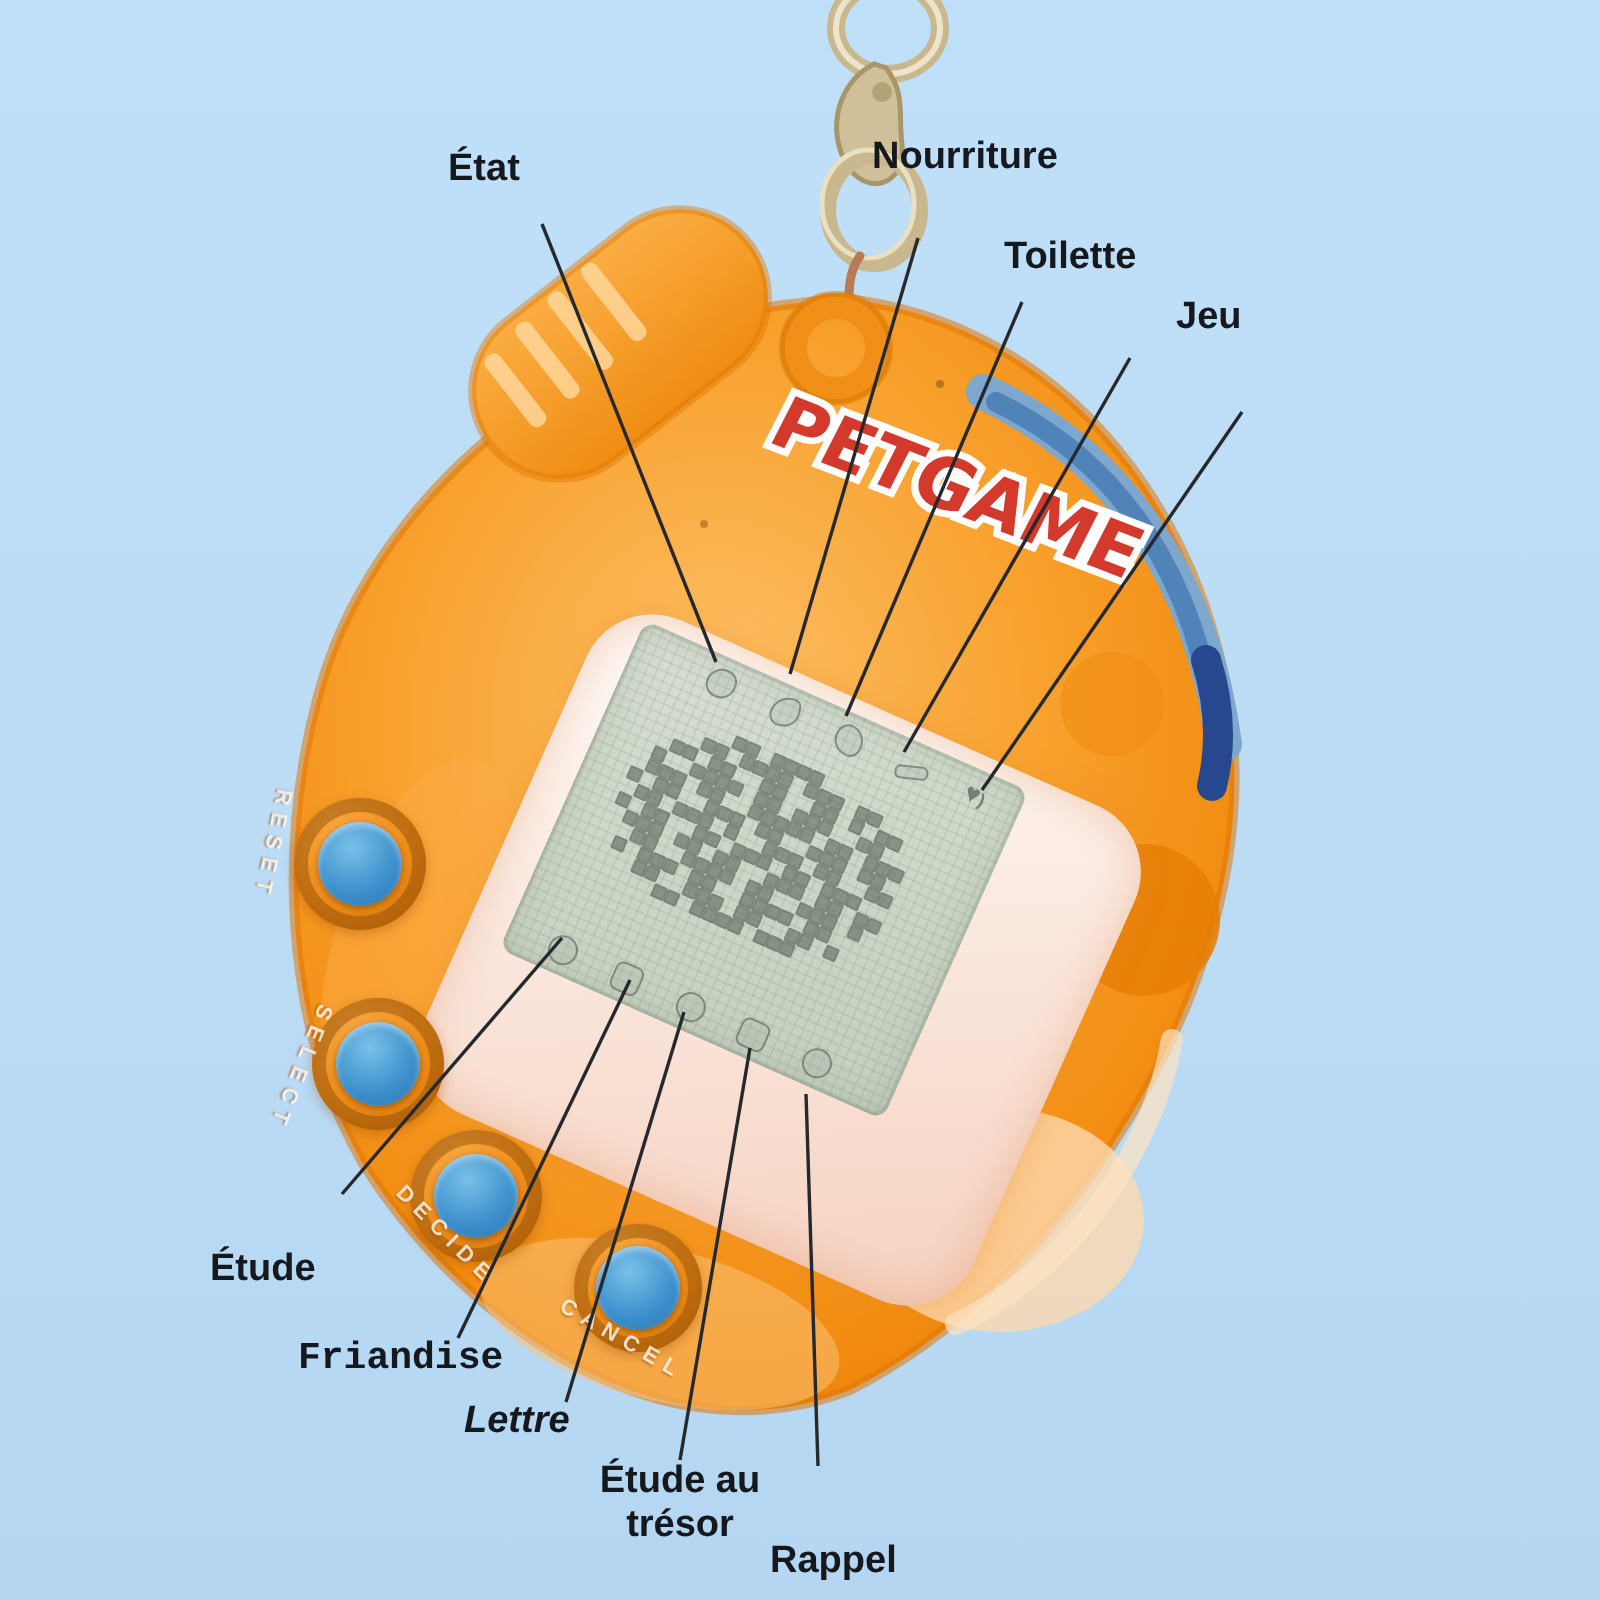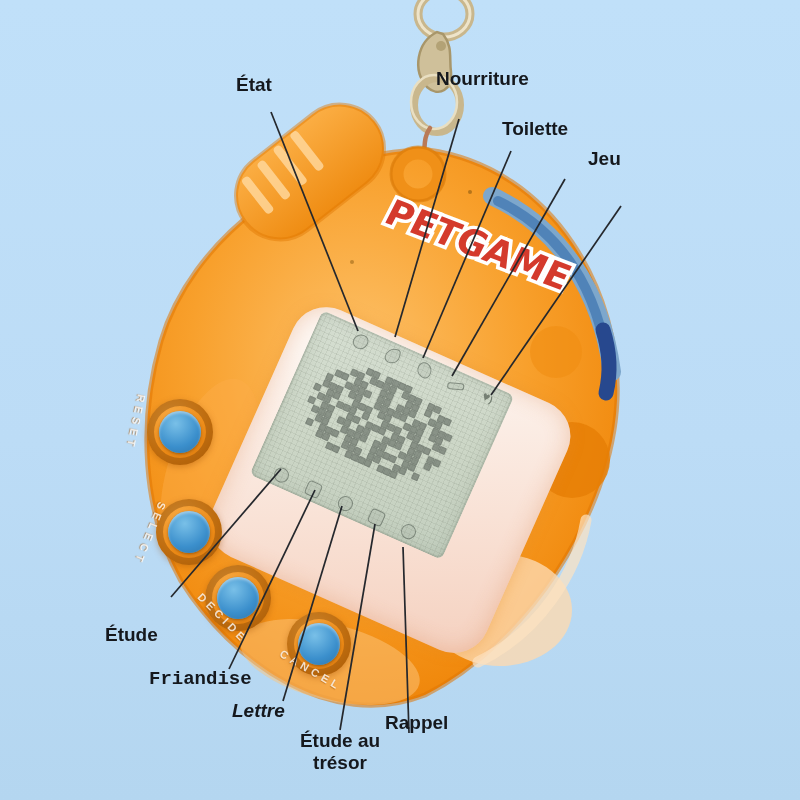"État" div.abs { left: 236px -> 224px }
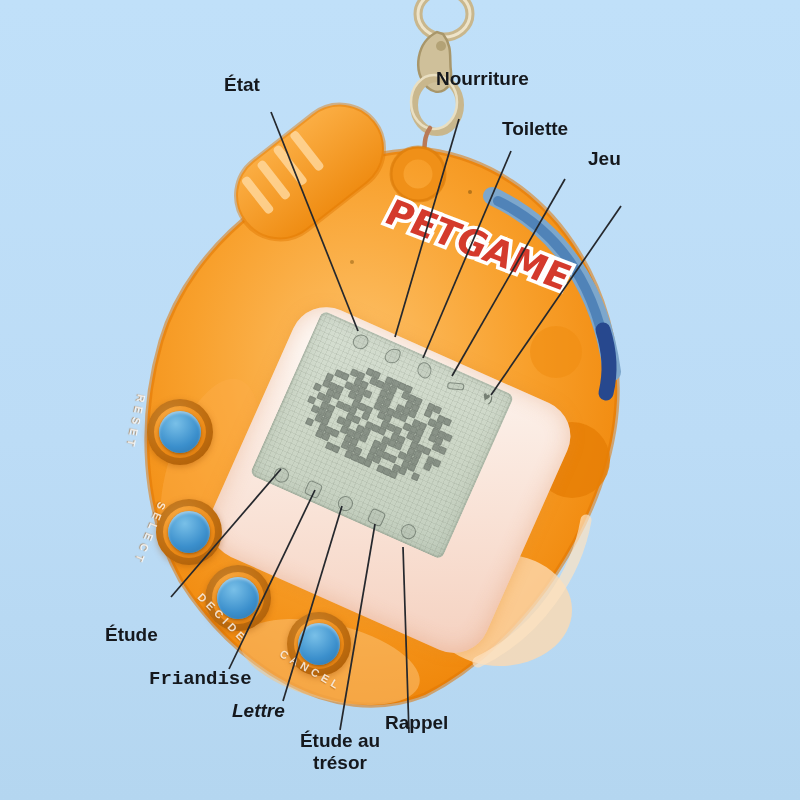"Rappel" div.abs { top: 712px -> 770px }
